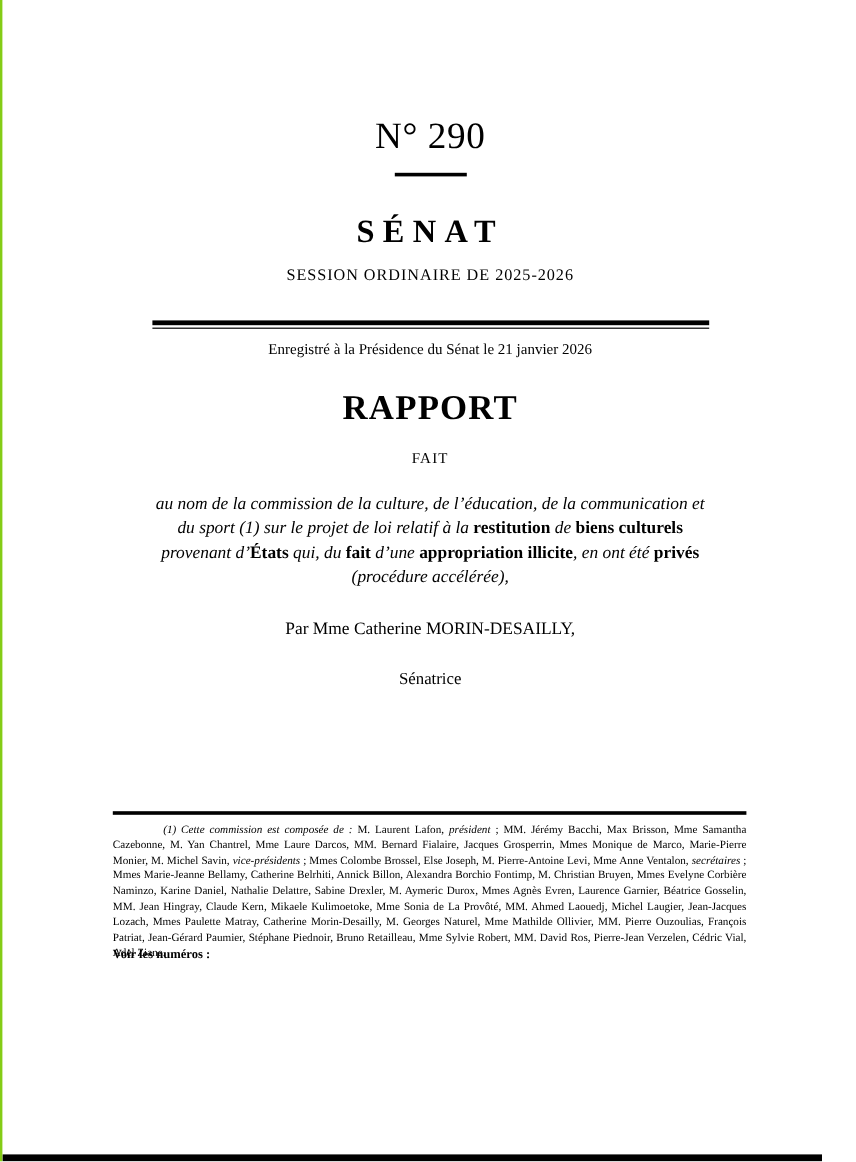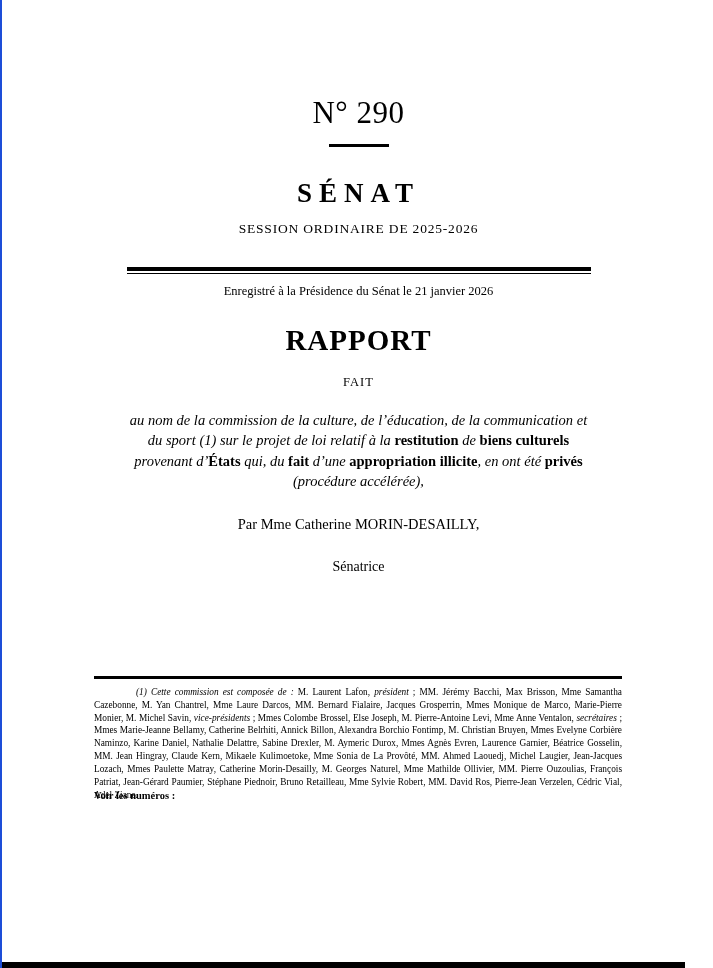"N° 290" .page { border-left: 2px solid #1d4ed8 -> 2px solid #84cc16 }
